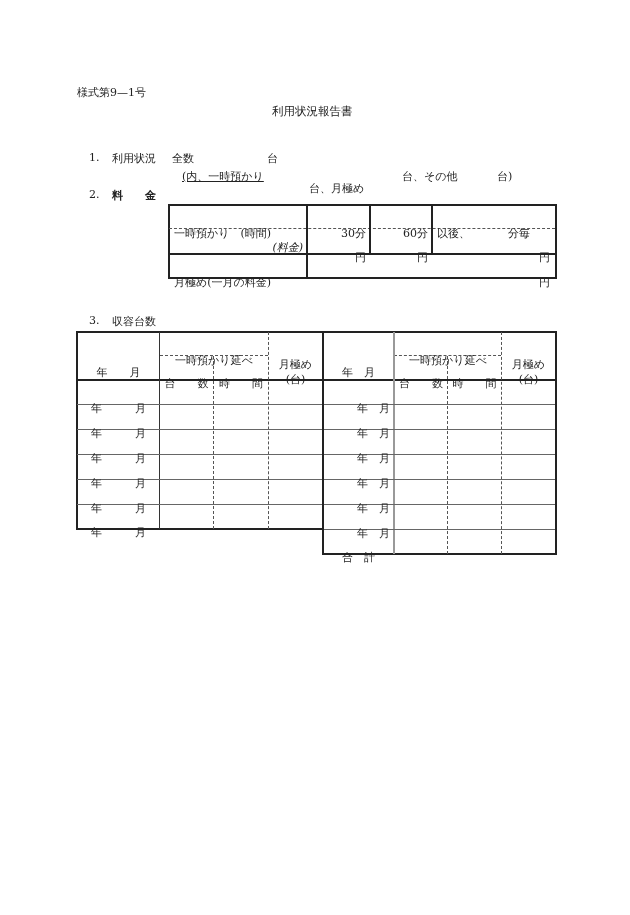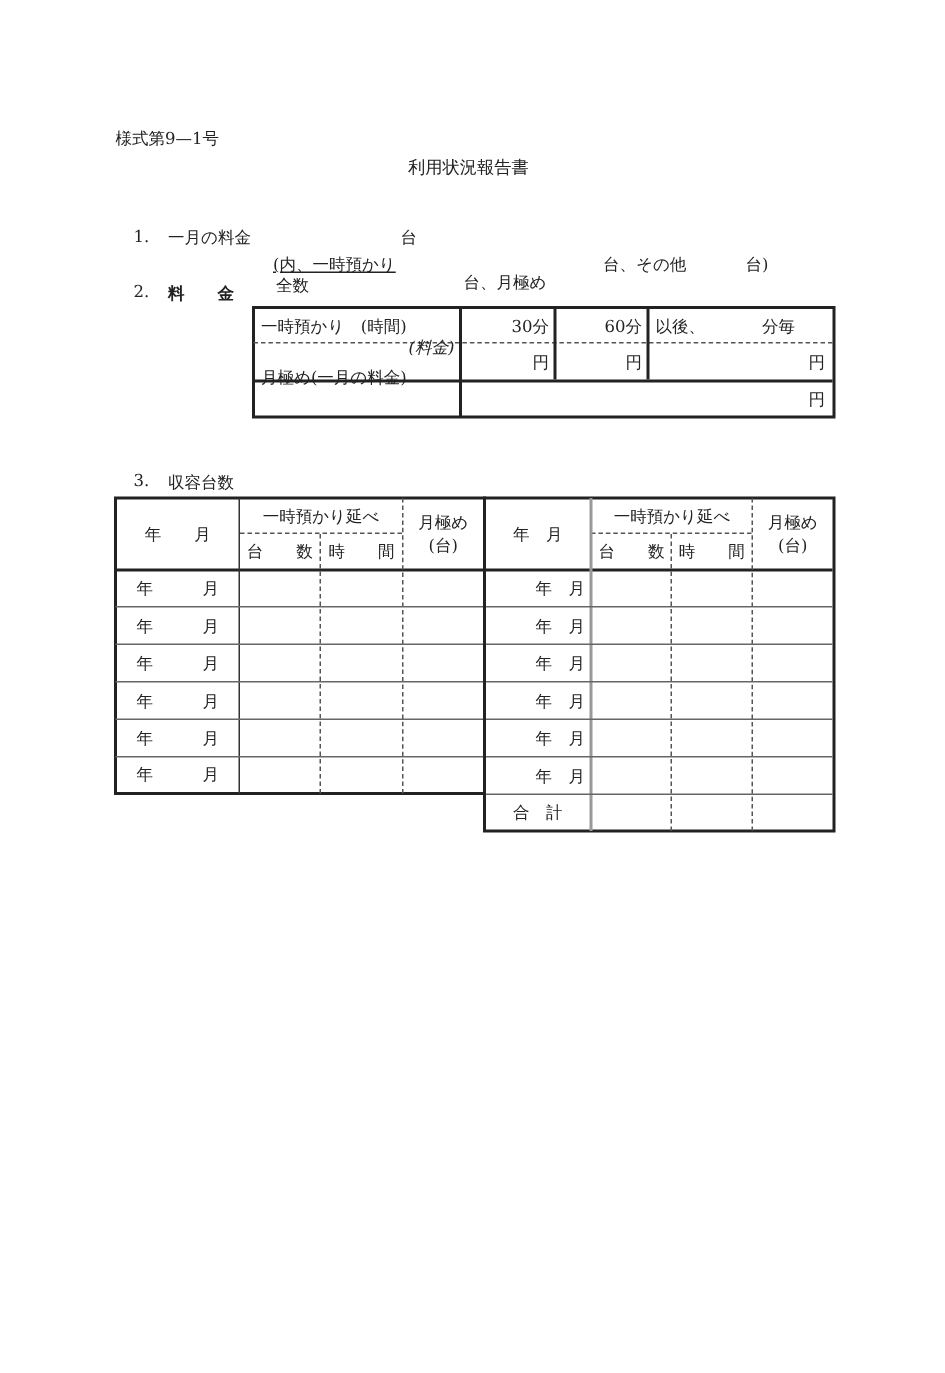"一月の料金" div.abs { text: 一月の料金 -> 利用状況 }
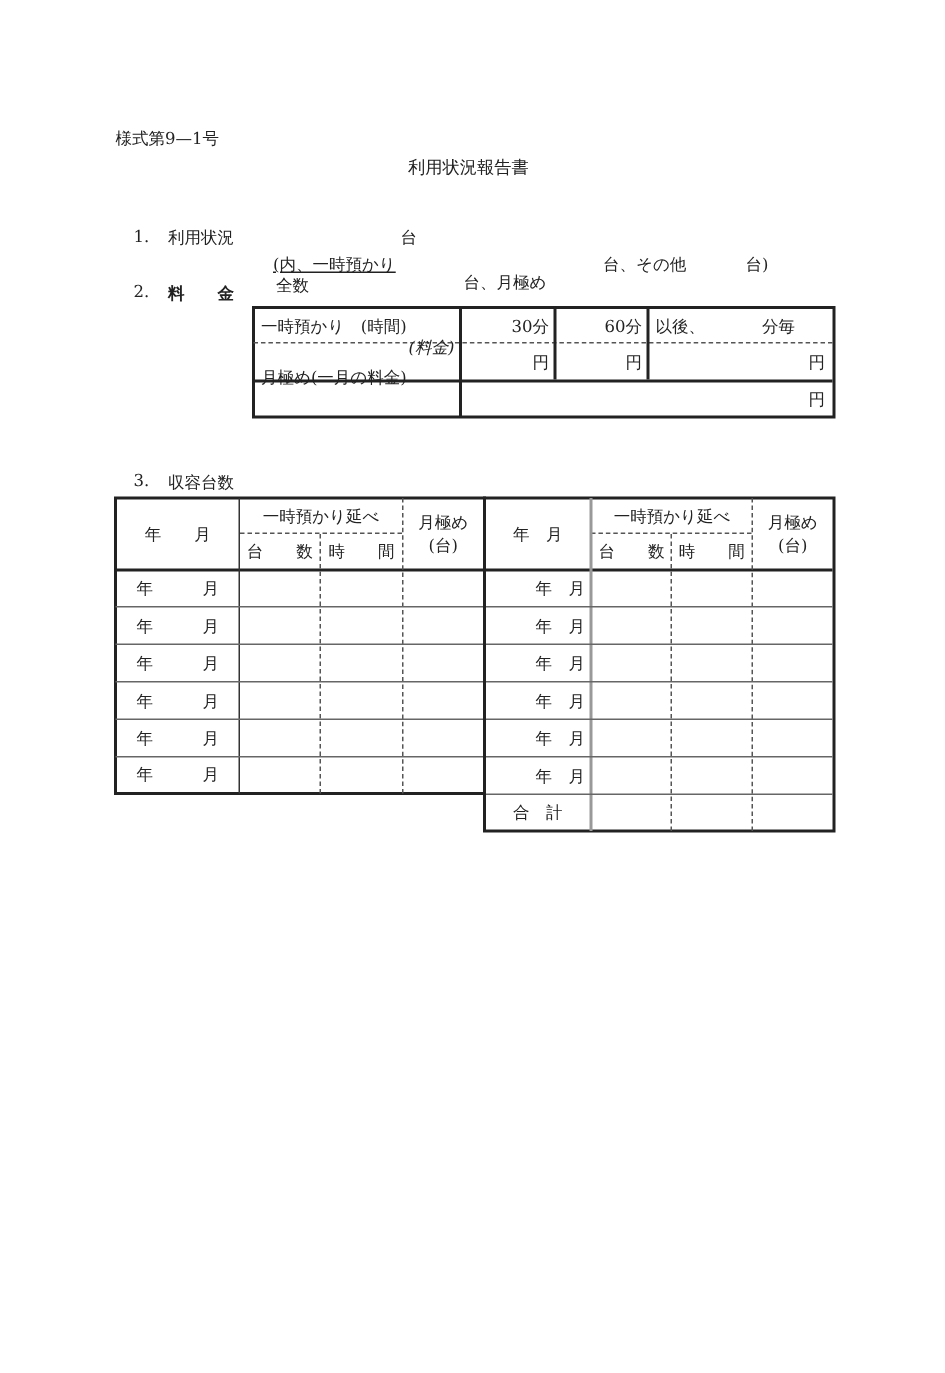"全数" div.abs { left: 184px -> 172px; margin-top: 32px -> none }
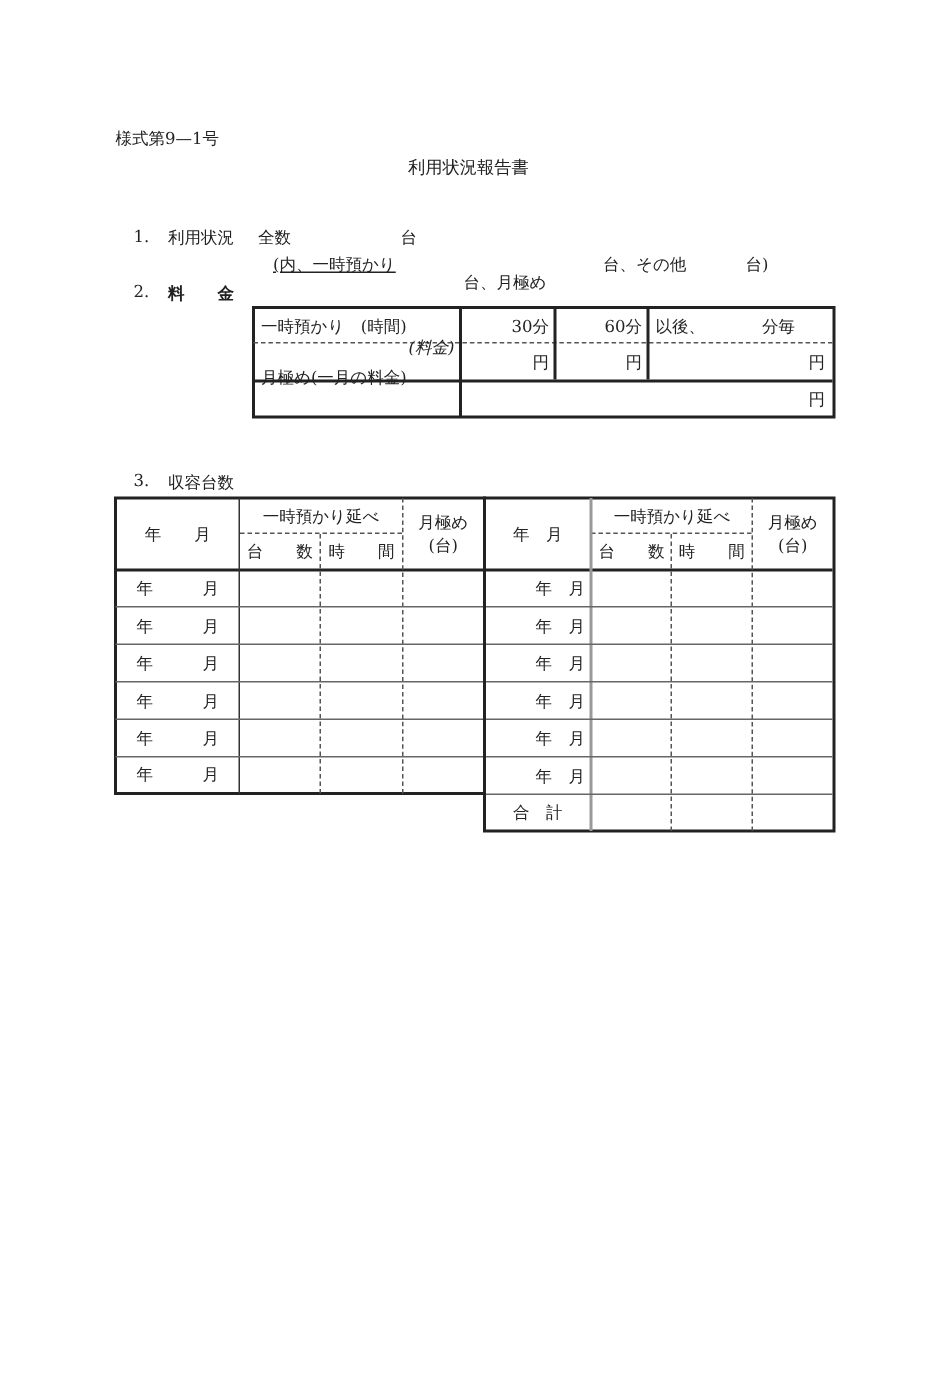"一時預かり (時間)" .cell { margin-top: none -> 16px }
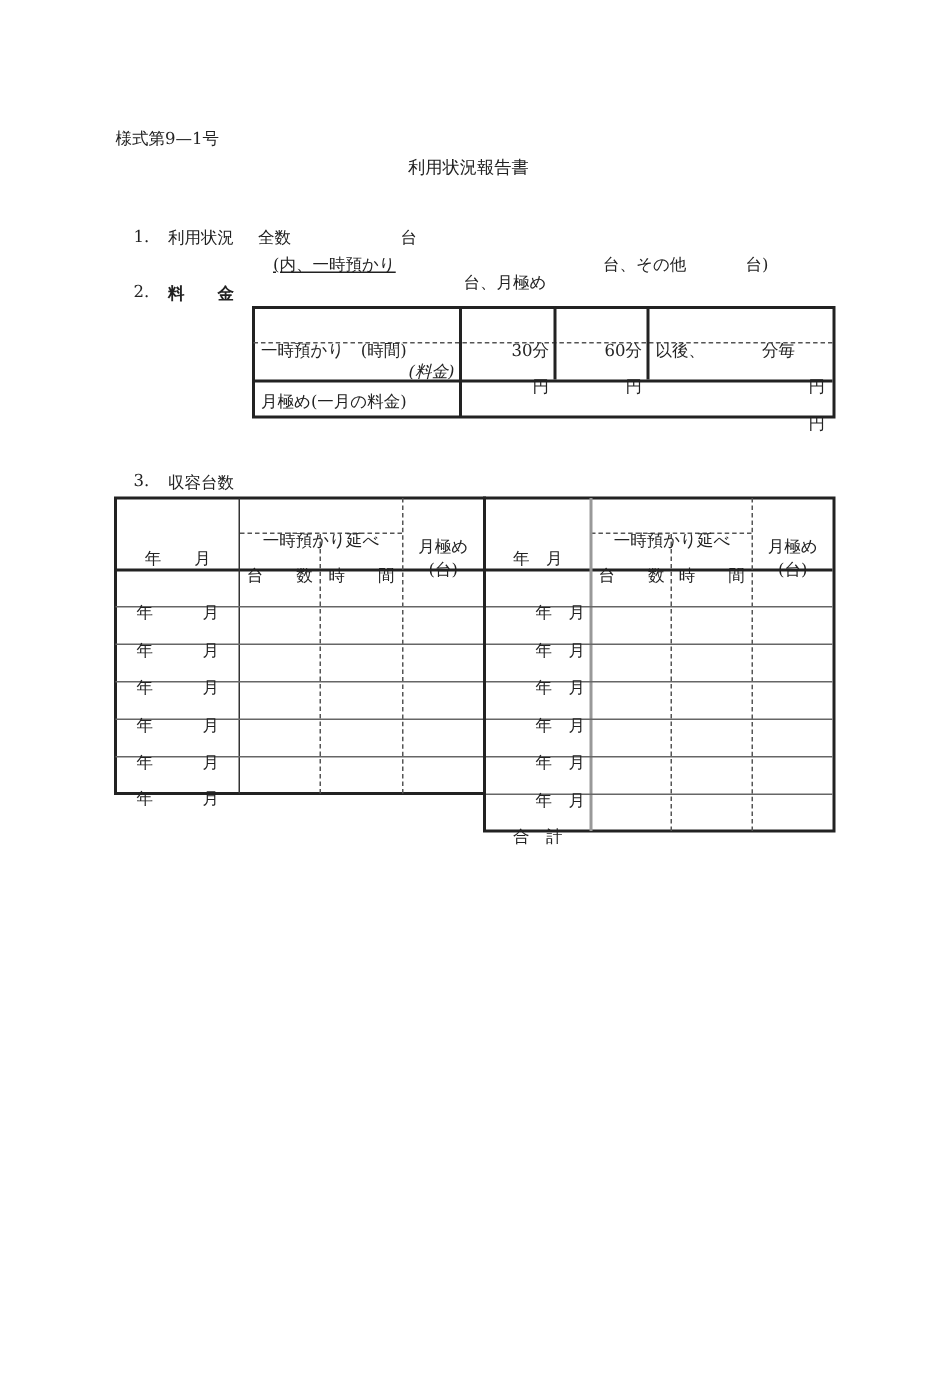"月極め(一月の料金)" div.cell { top: 240px -> 255px }
